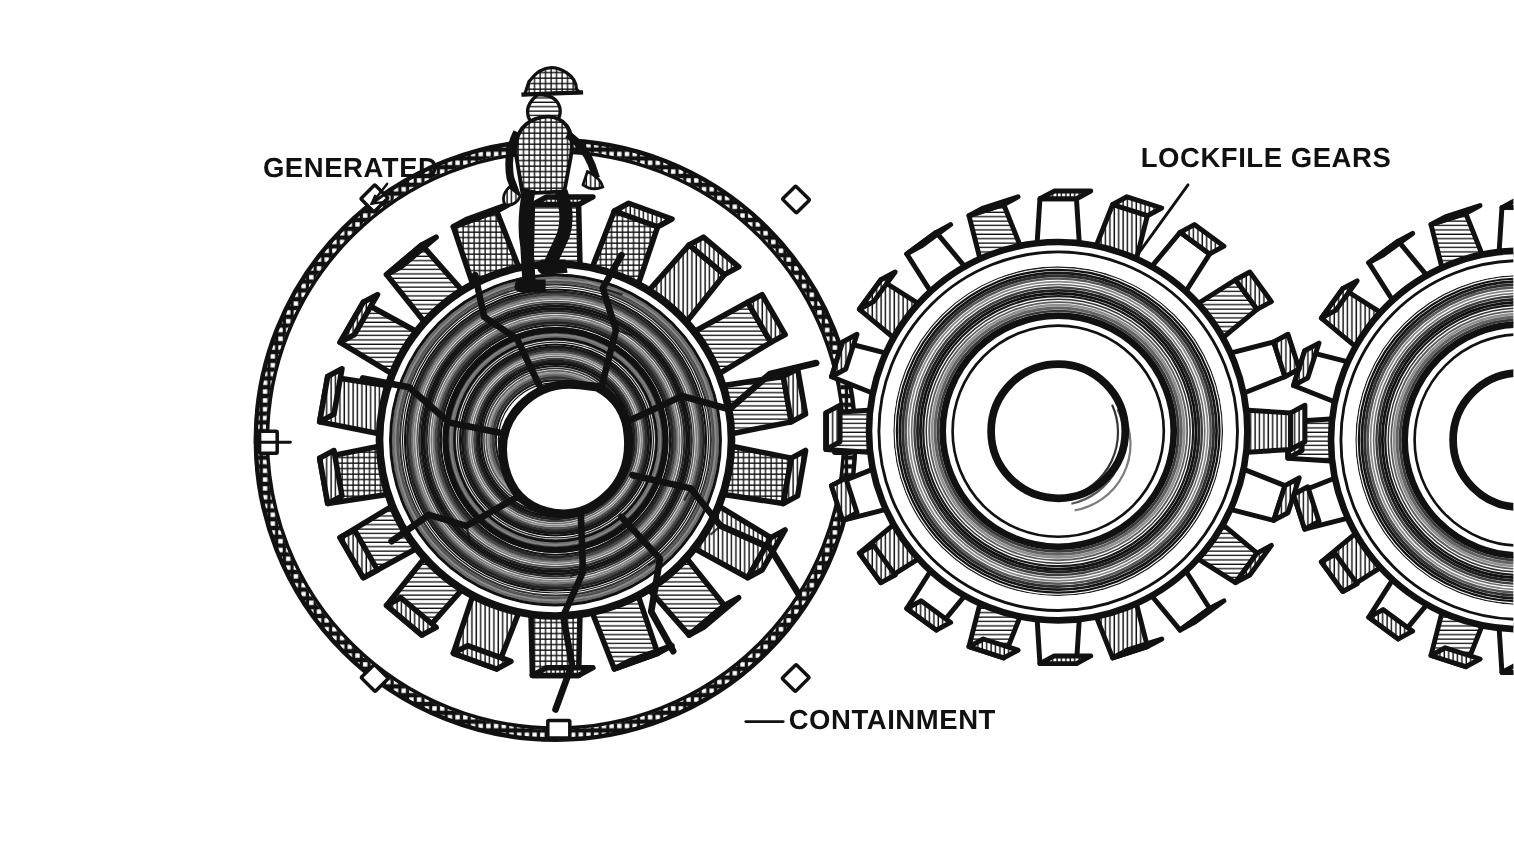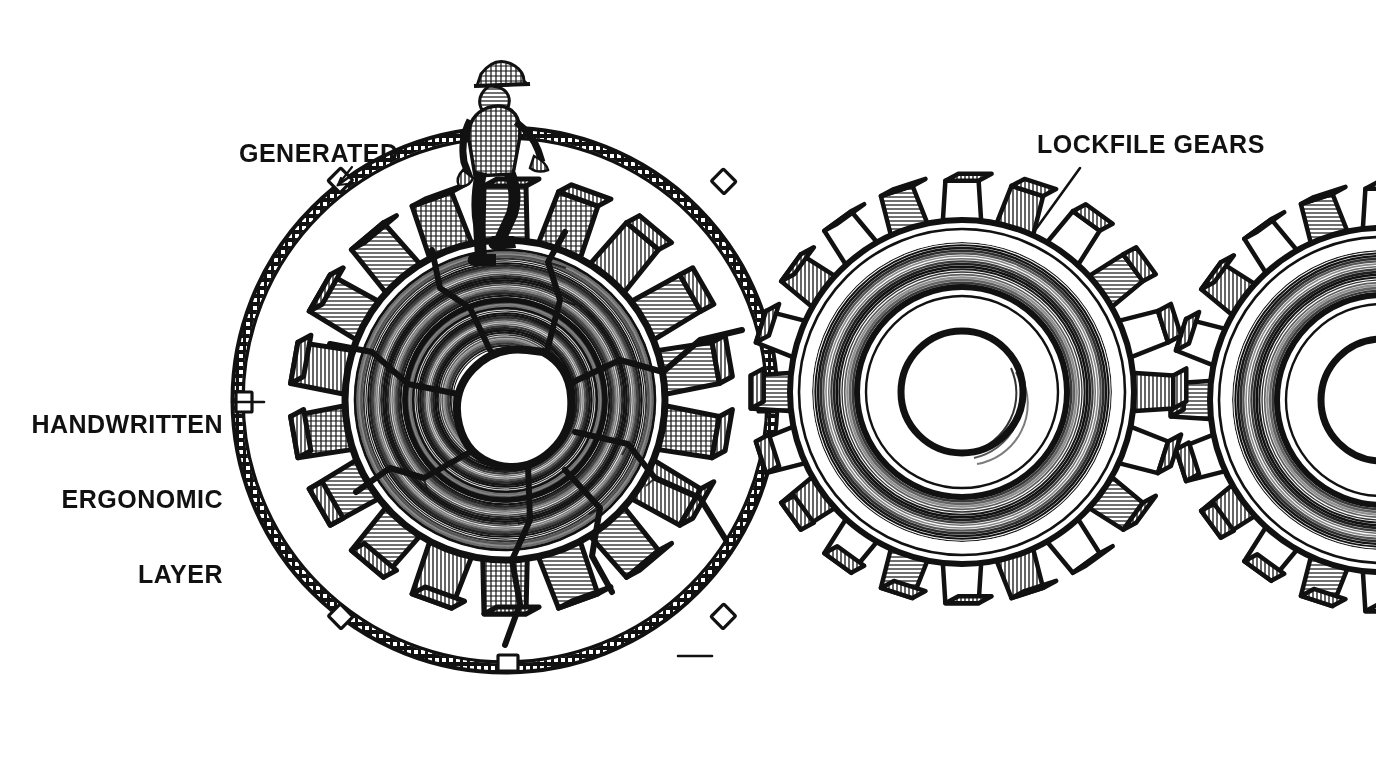"HANDWRITTEN" div.lbl { html: <div> <div>HANDWRITTEN</div> <div>ERGONOMIC</div> <div>LAYER</div> </div> -> none }
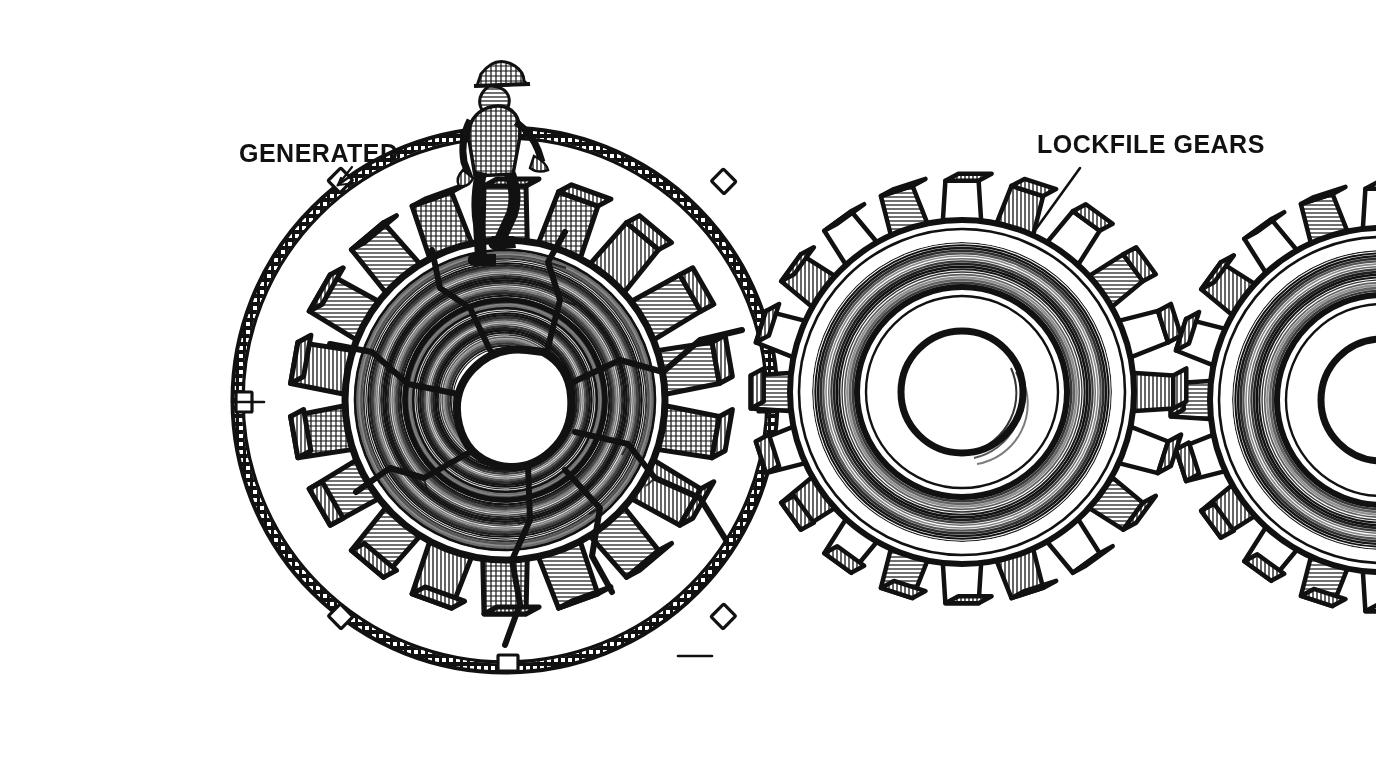"CONTAINMENT" div.lbl { html: none -> <div>CONTAINMENT</div> }
